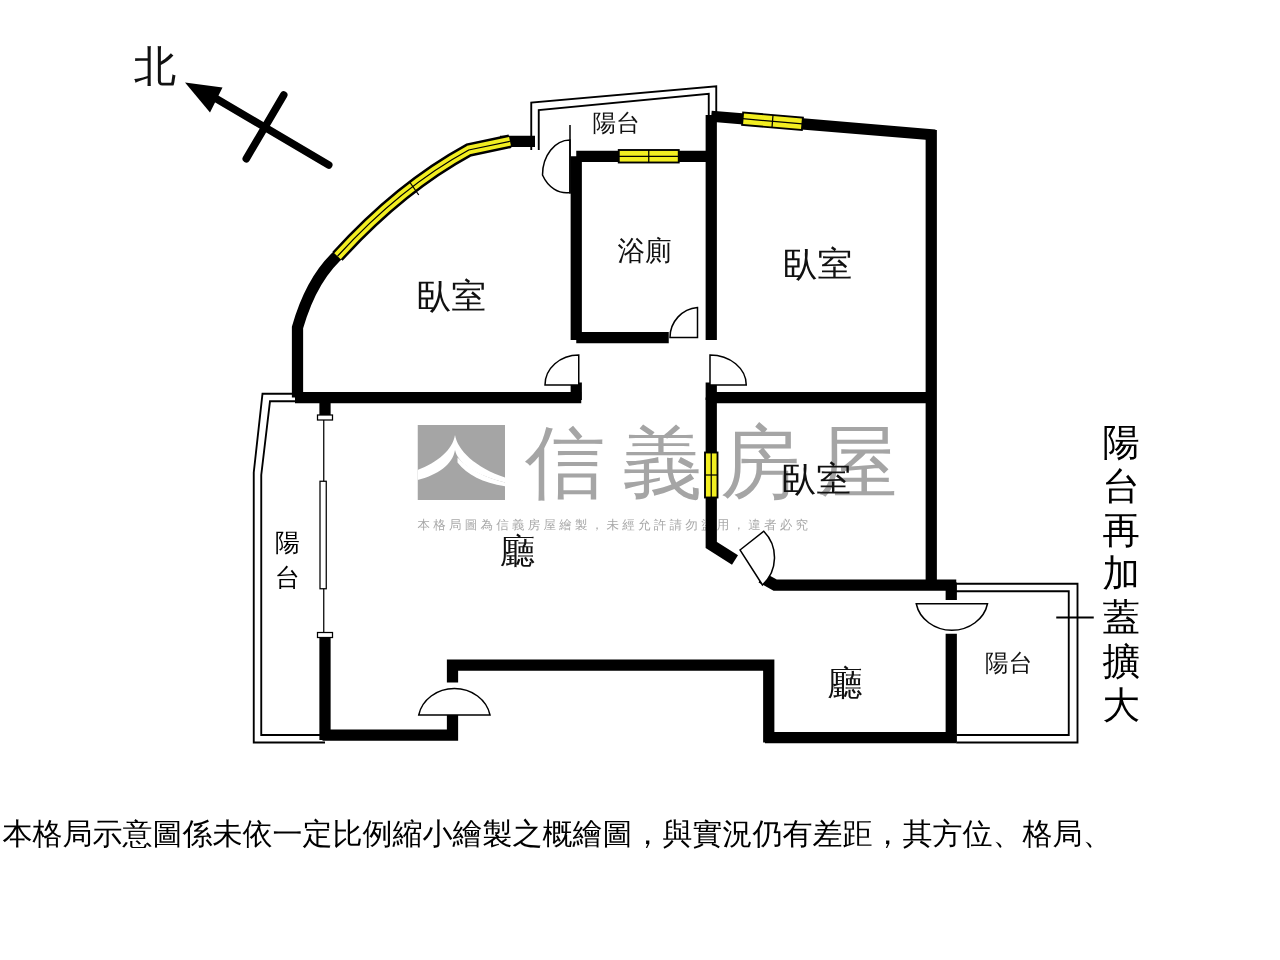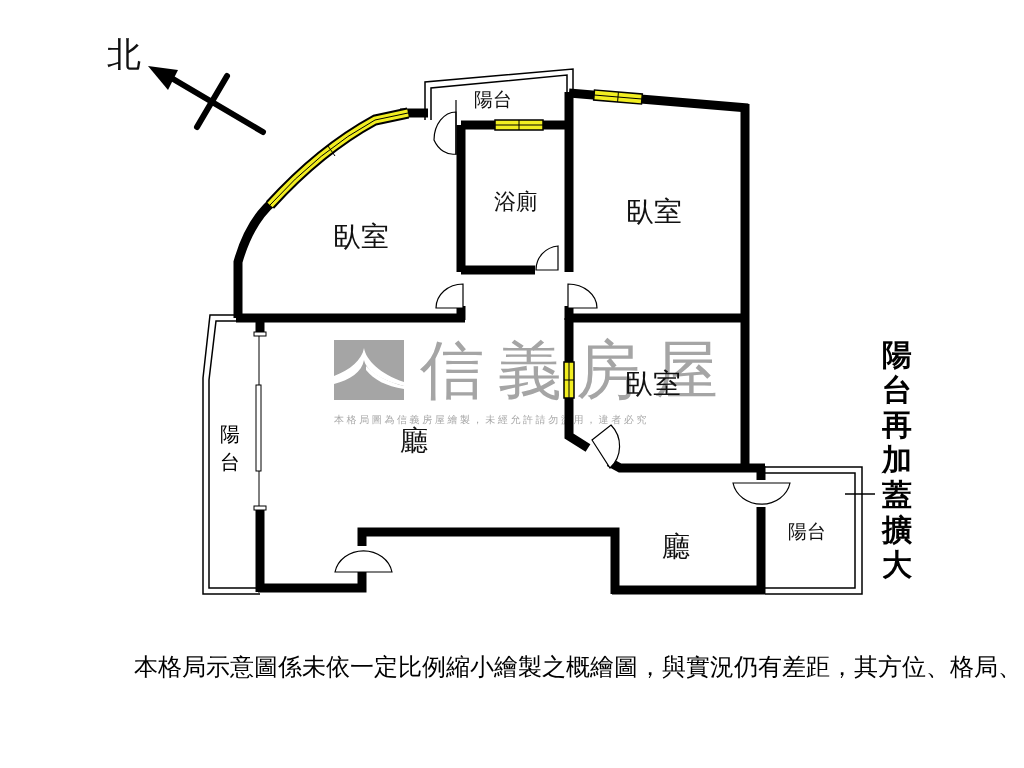"陽台再加蓋擴大" .vert { font-weight: bold -> none }
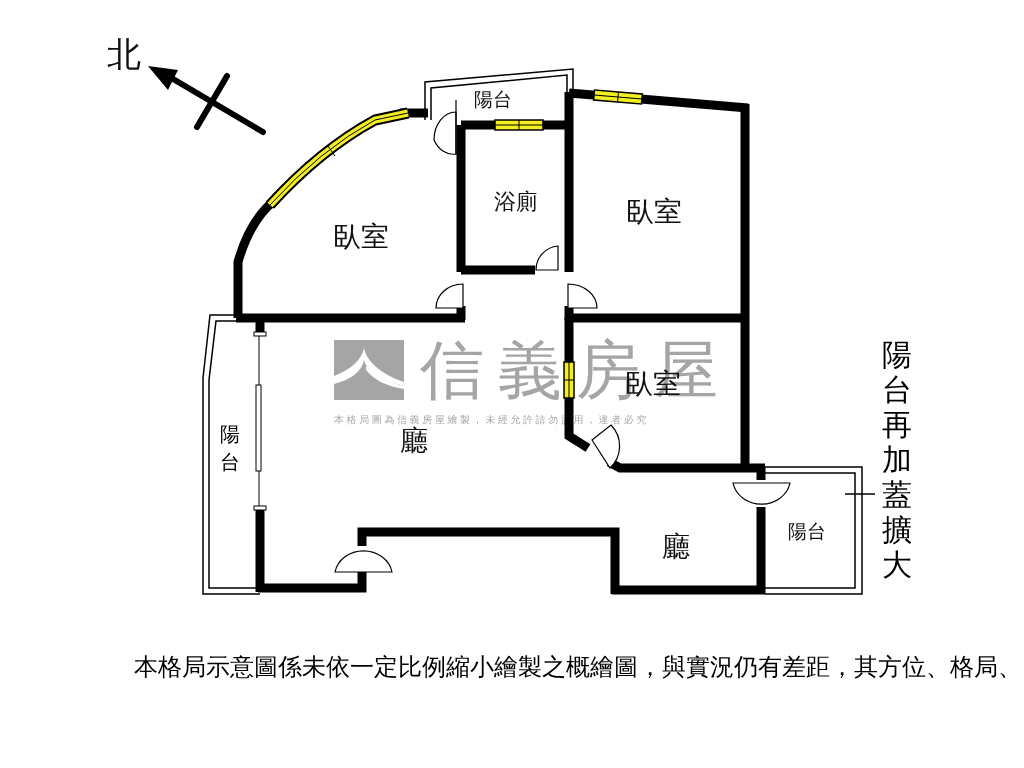"本格局示意圖係未依一定比例縮小繪製之概繪圖，與實況仍有差距，其方位、格局、" .disclaimer div { text-align: right -> none }
